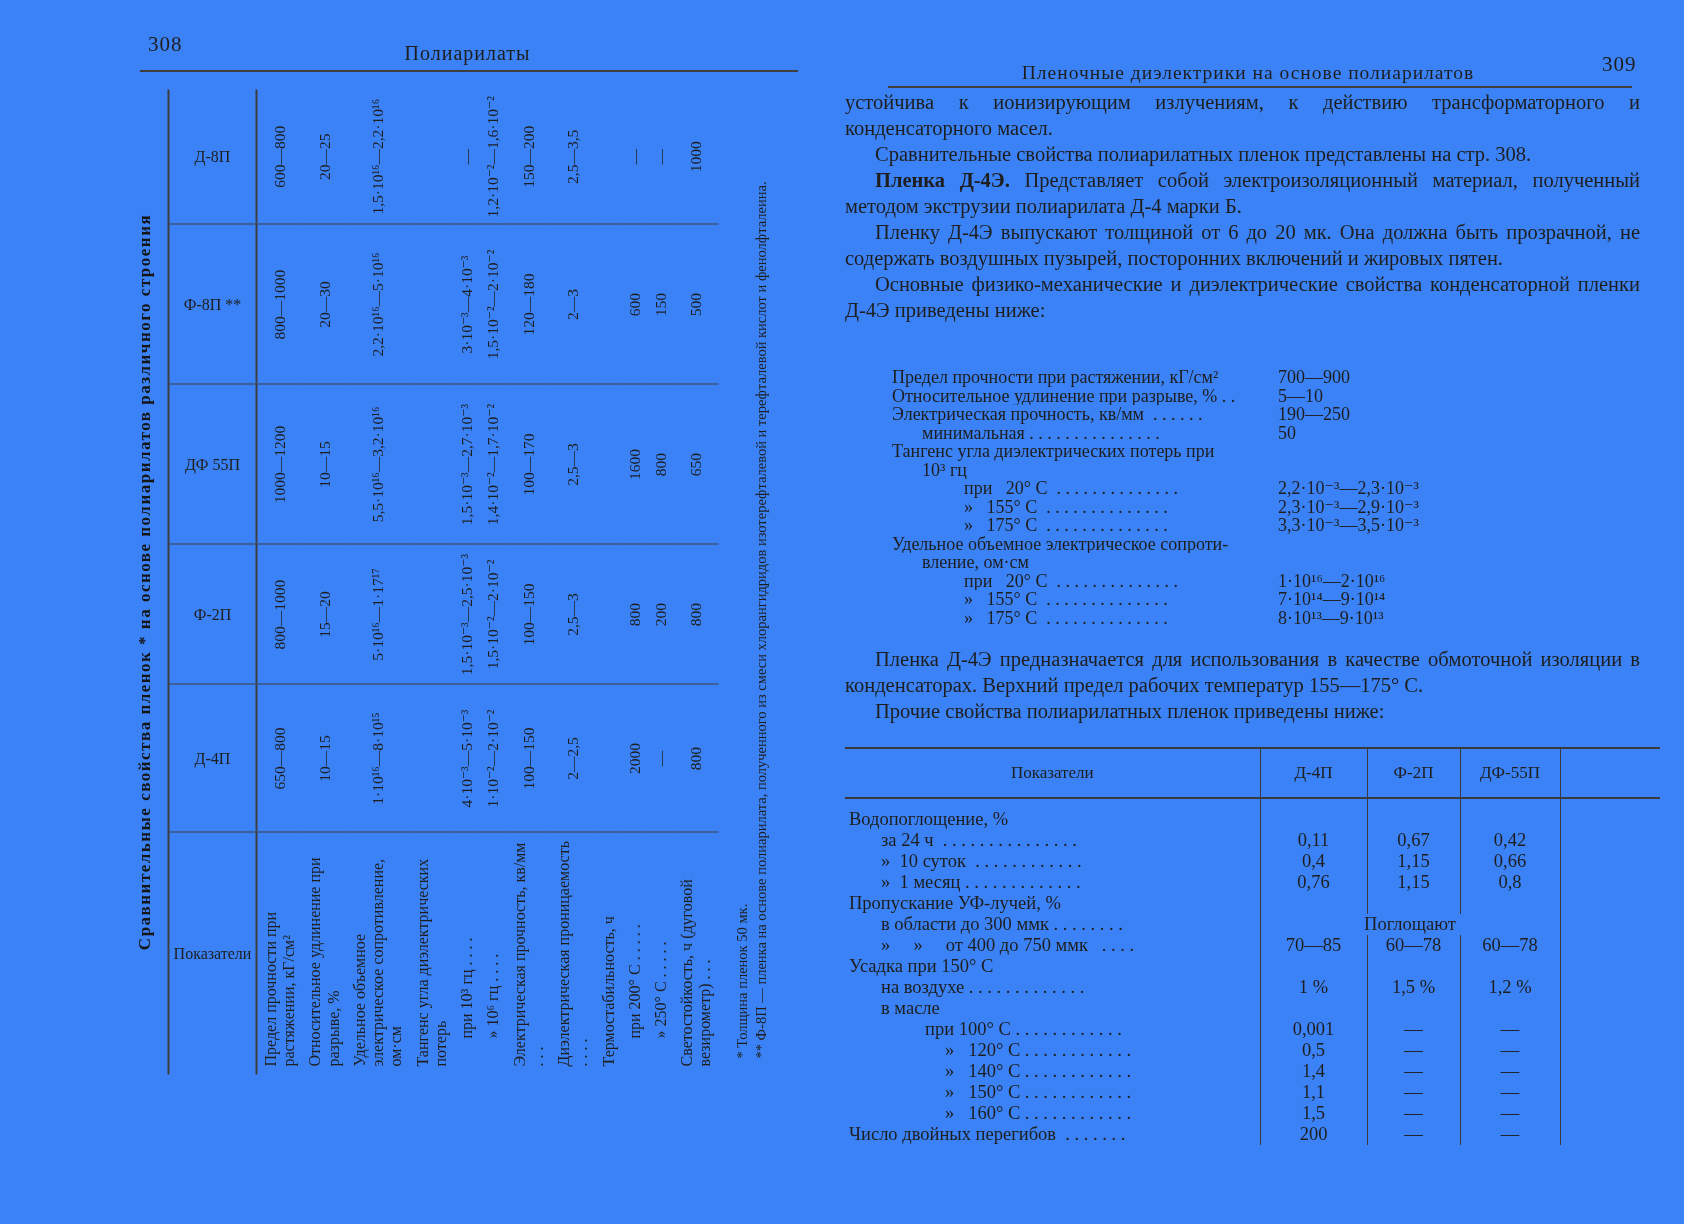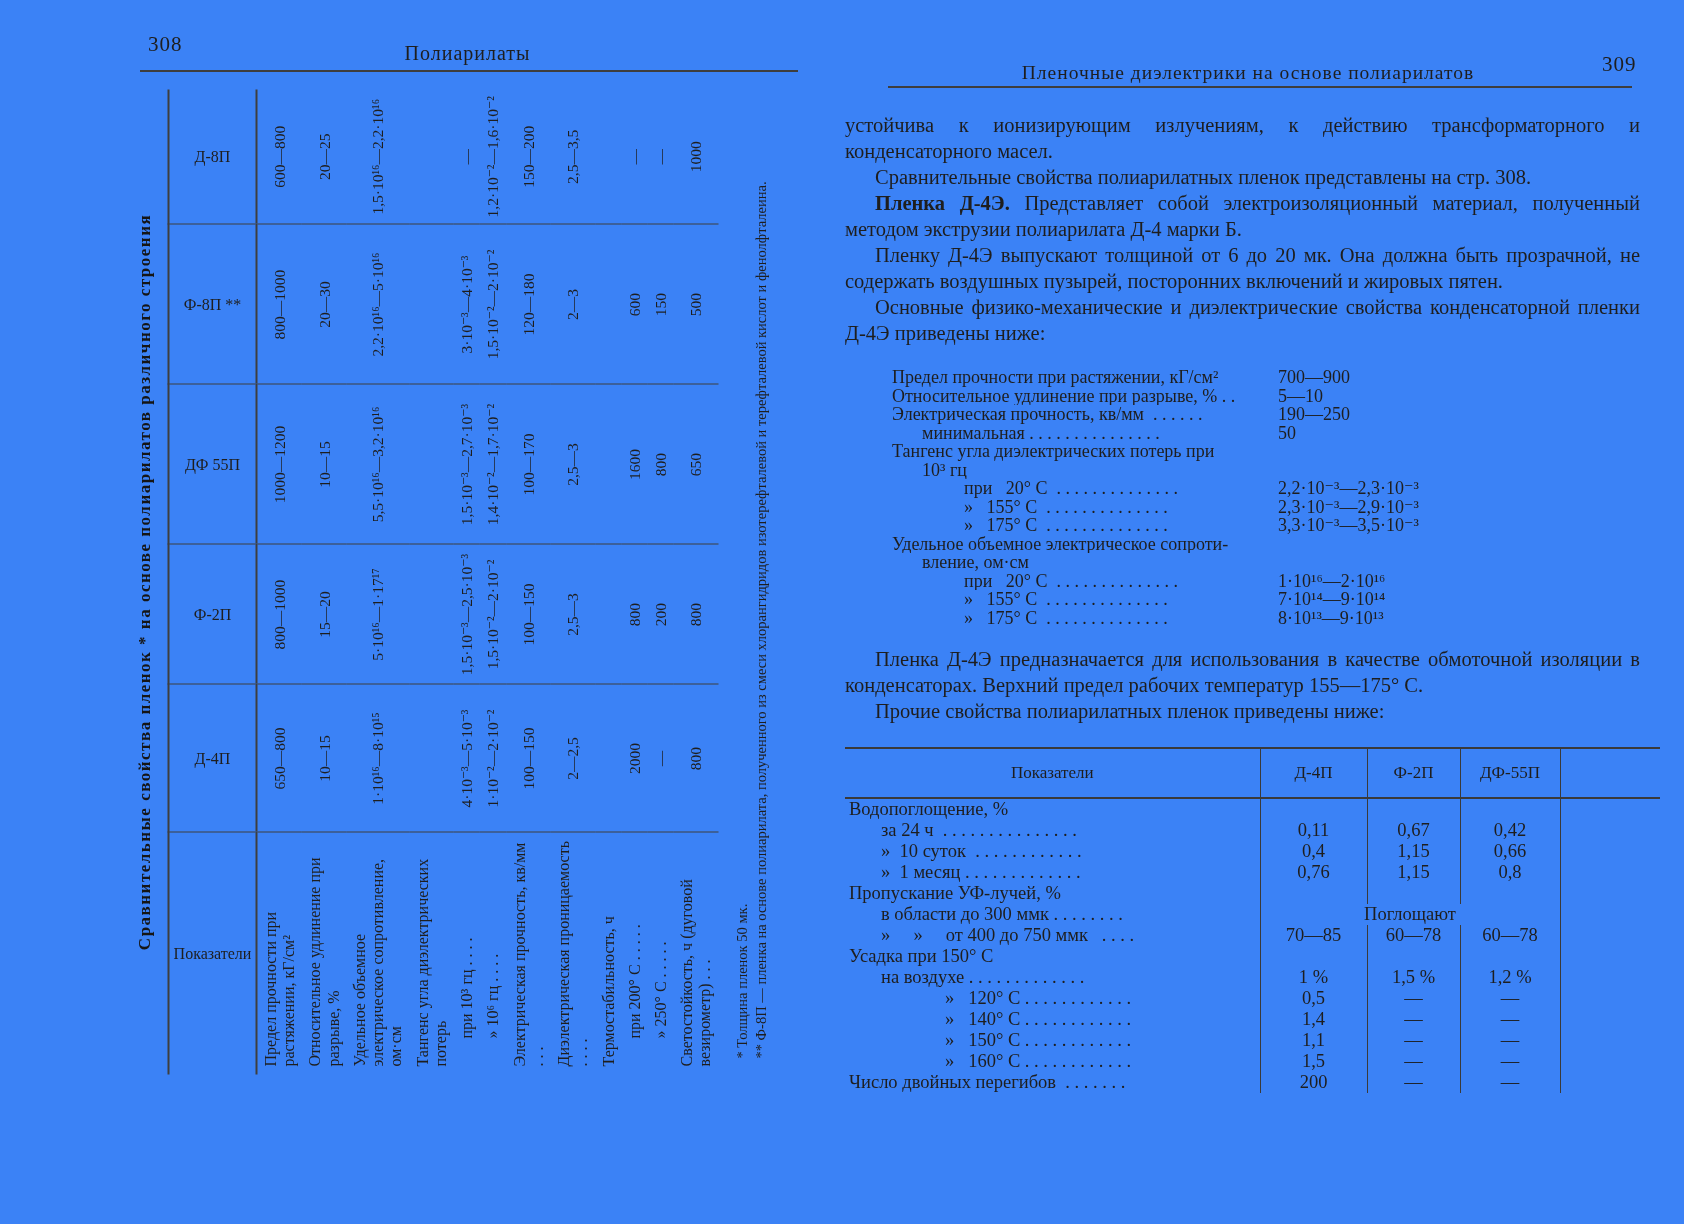"устойчива к ионизирующим излучениям, к" .rbody { top: 112px -> 89px }
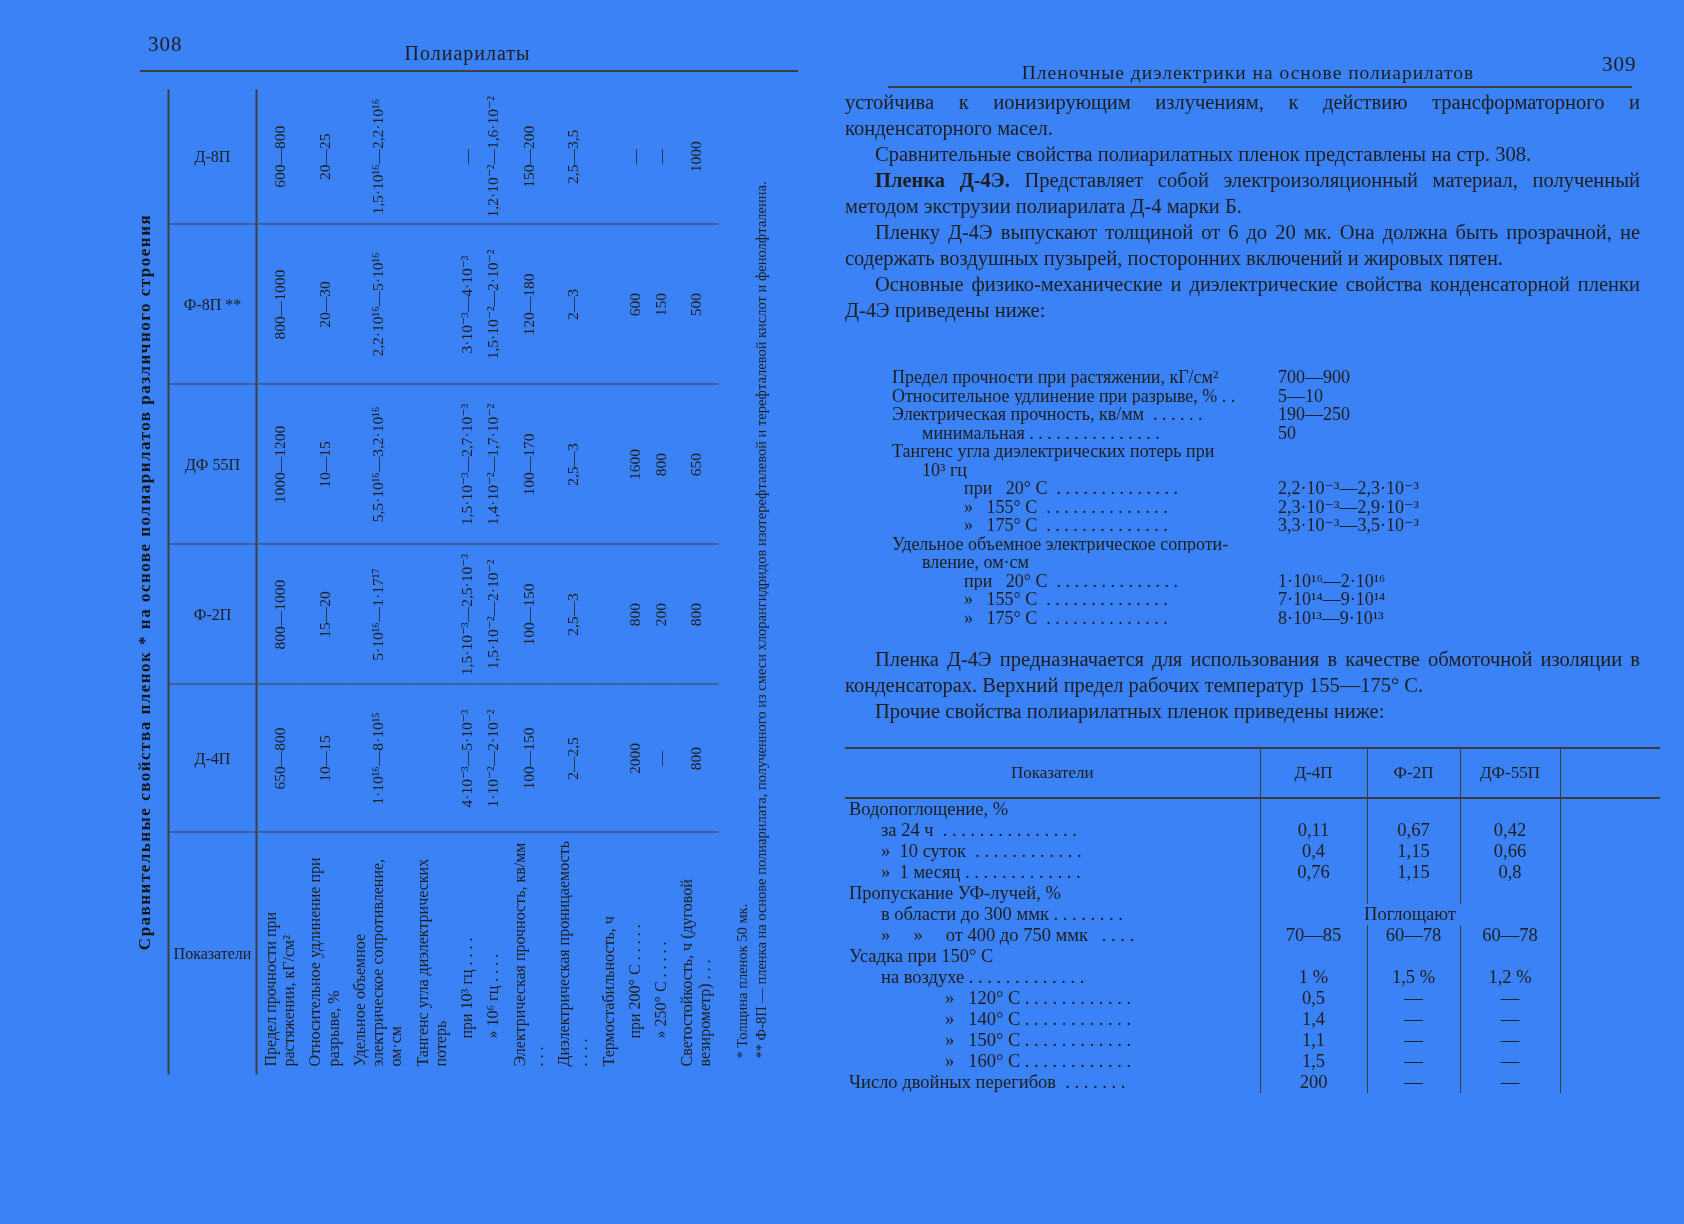"Водопоглощение, %" .btab tbody tr:first-child td { padding-top: none -> 10px }
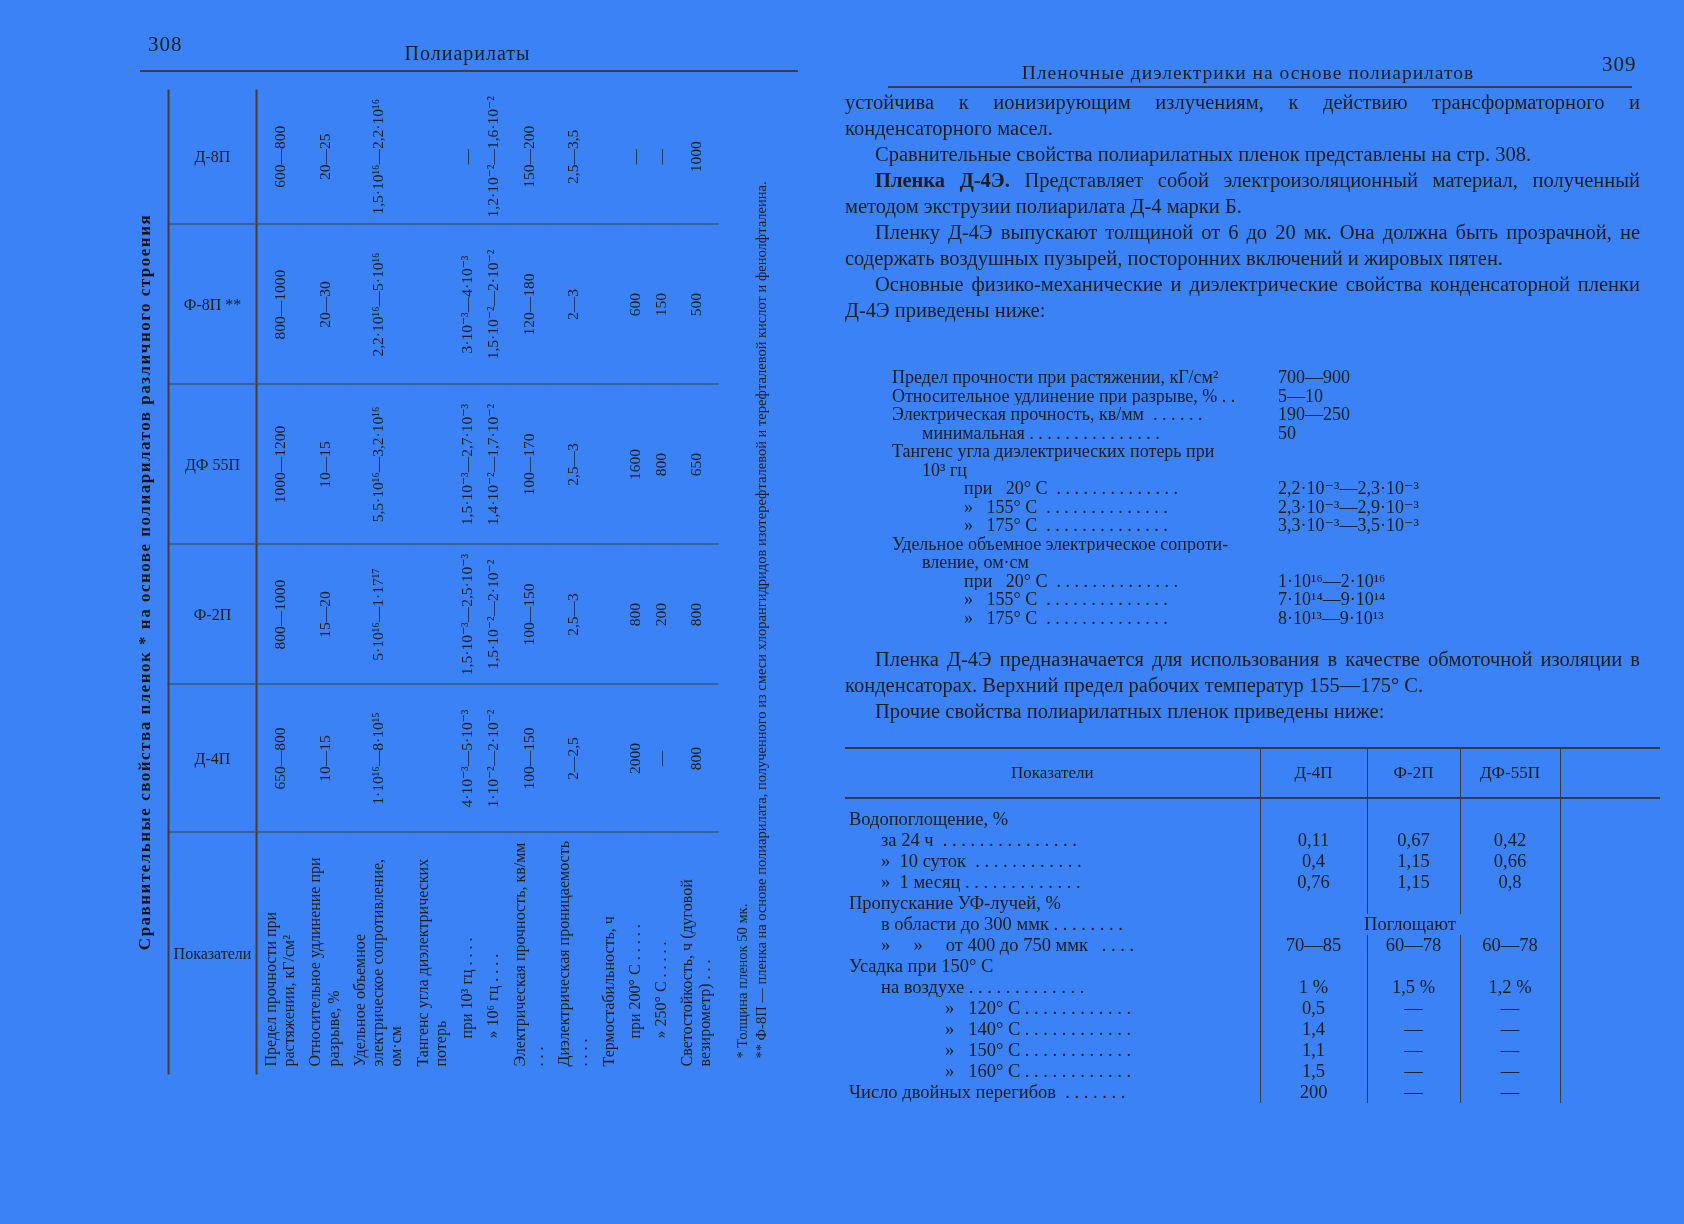"в масле" tr { html: none -> <tr> <td>в масле</td> <td></td> <td></td> <td></td> <td></td> </tr> }
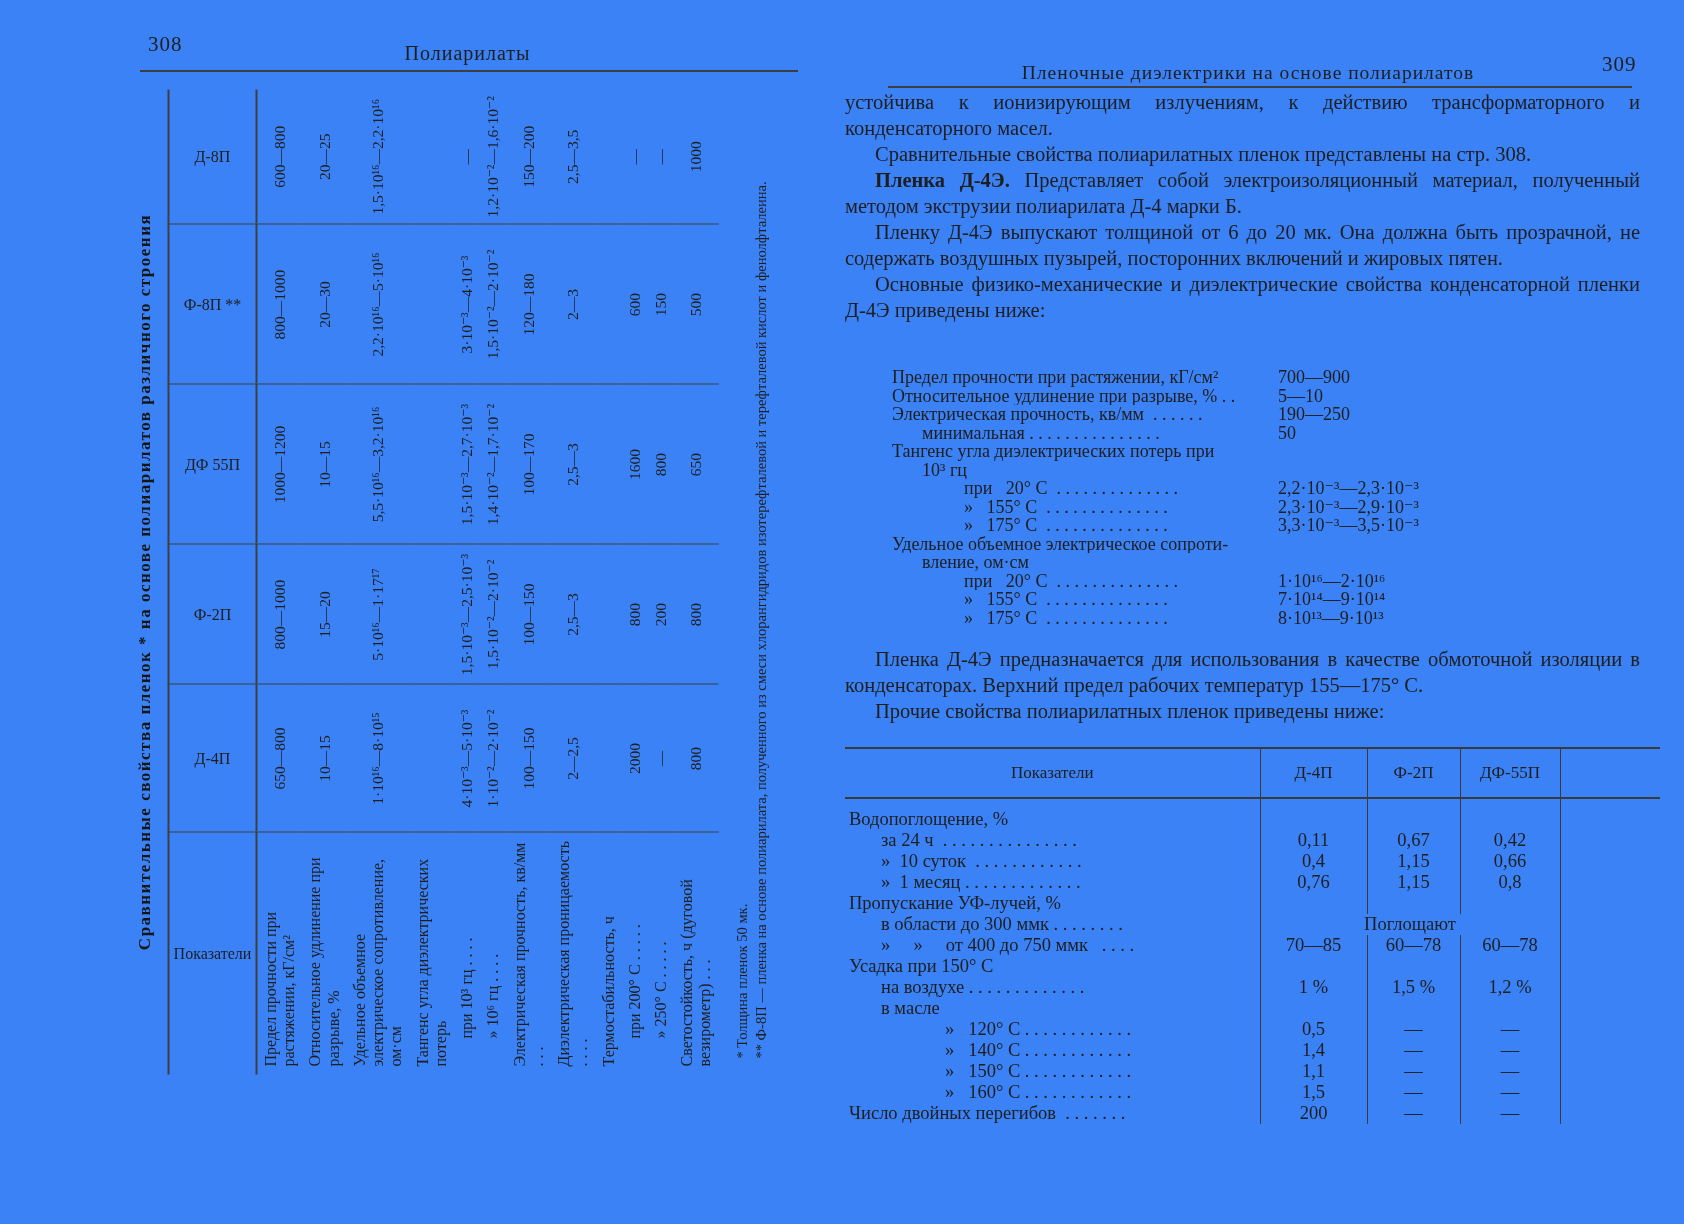"при 100° С . ." tr { html: none -> <tr> <td>при 100° С . . . . . . . . . . . .</td> <td>0,001</td> <td>—</td> <td>—</td> <td></td> </tr> }
